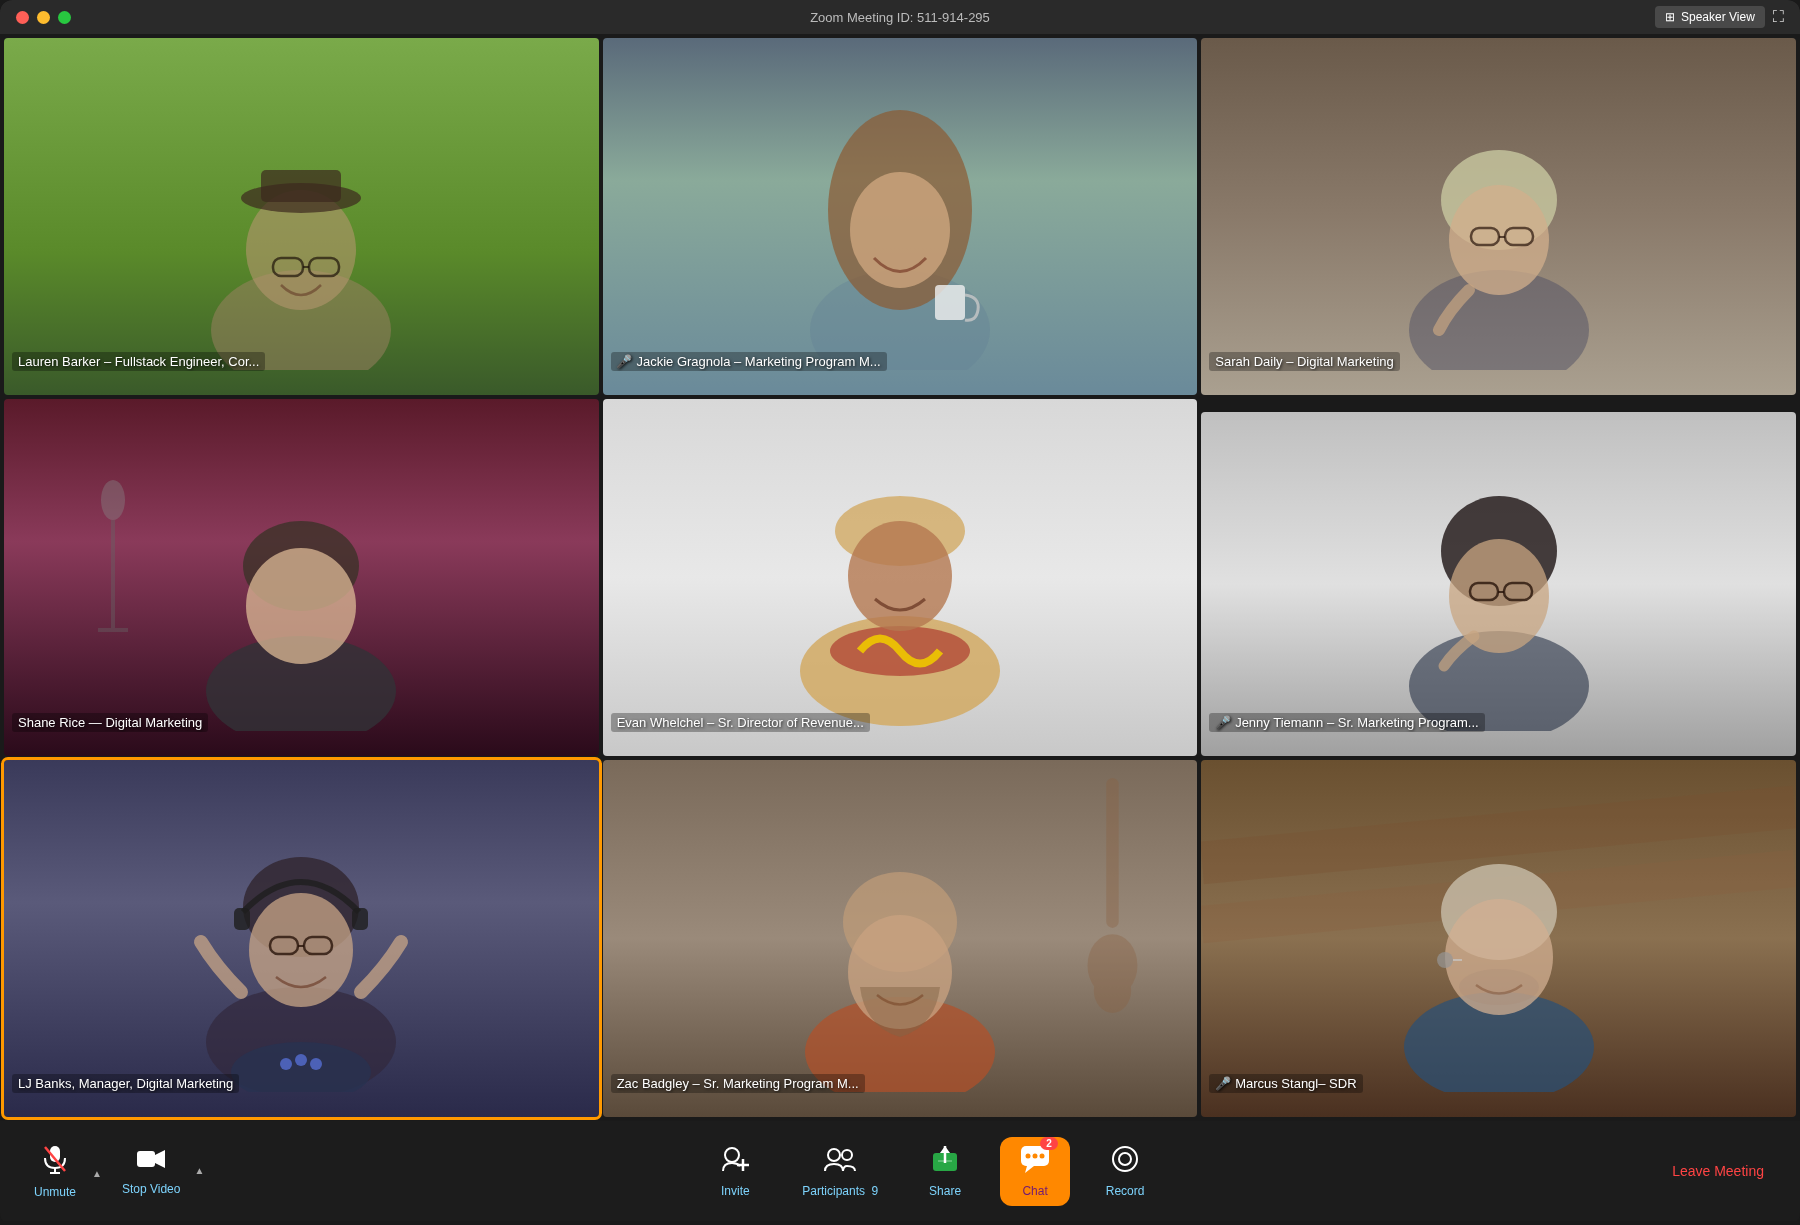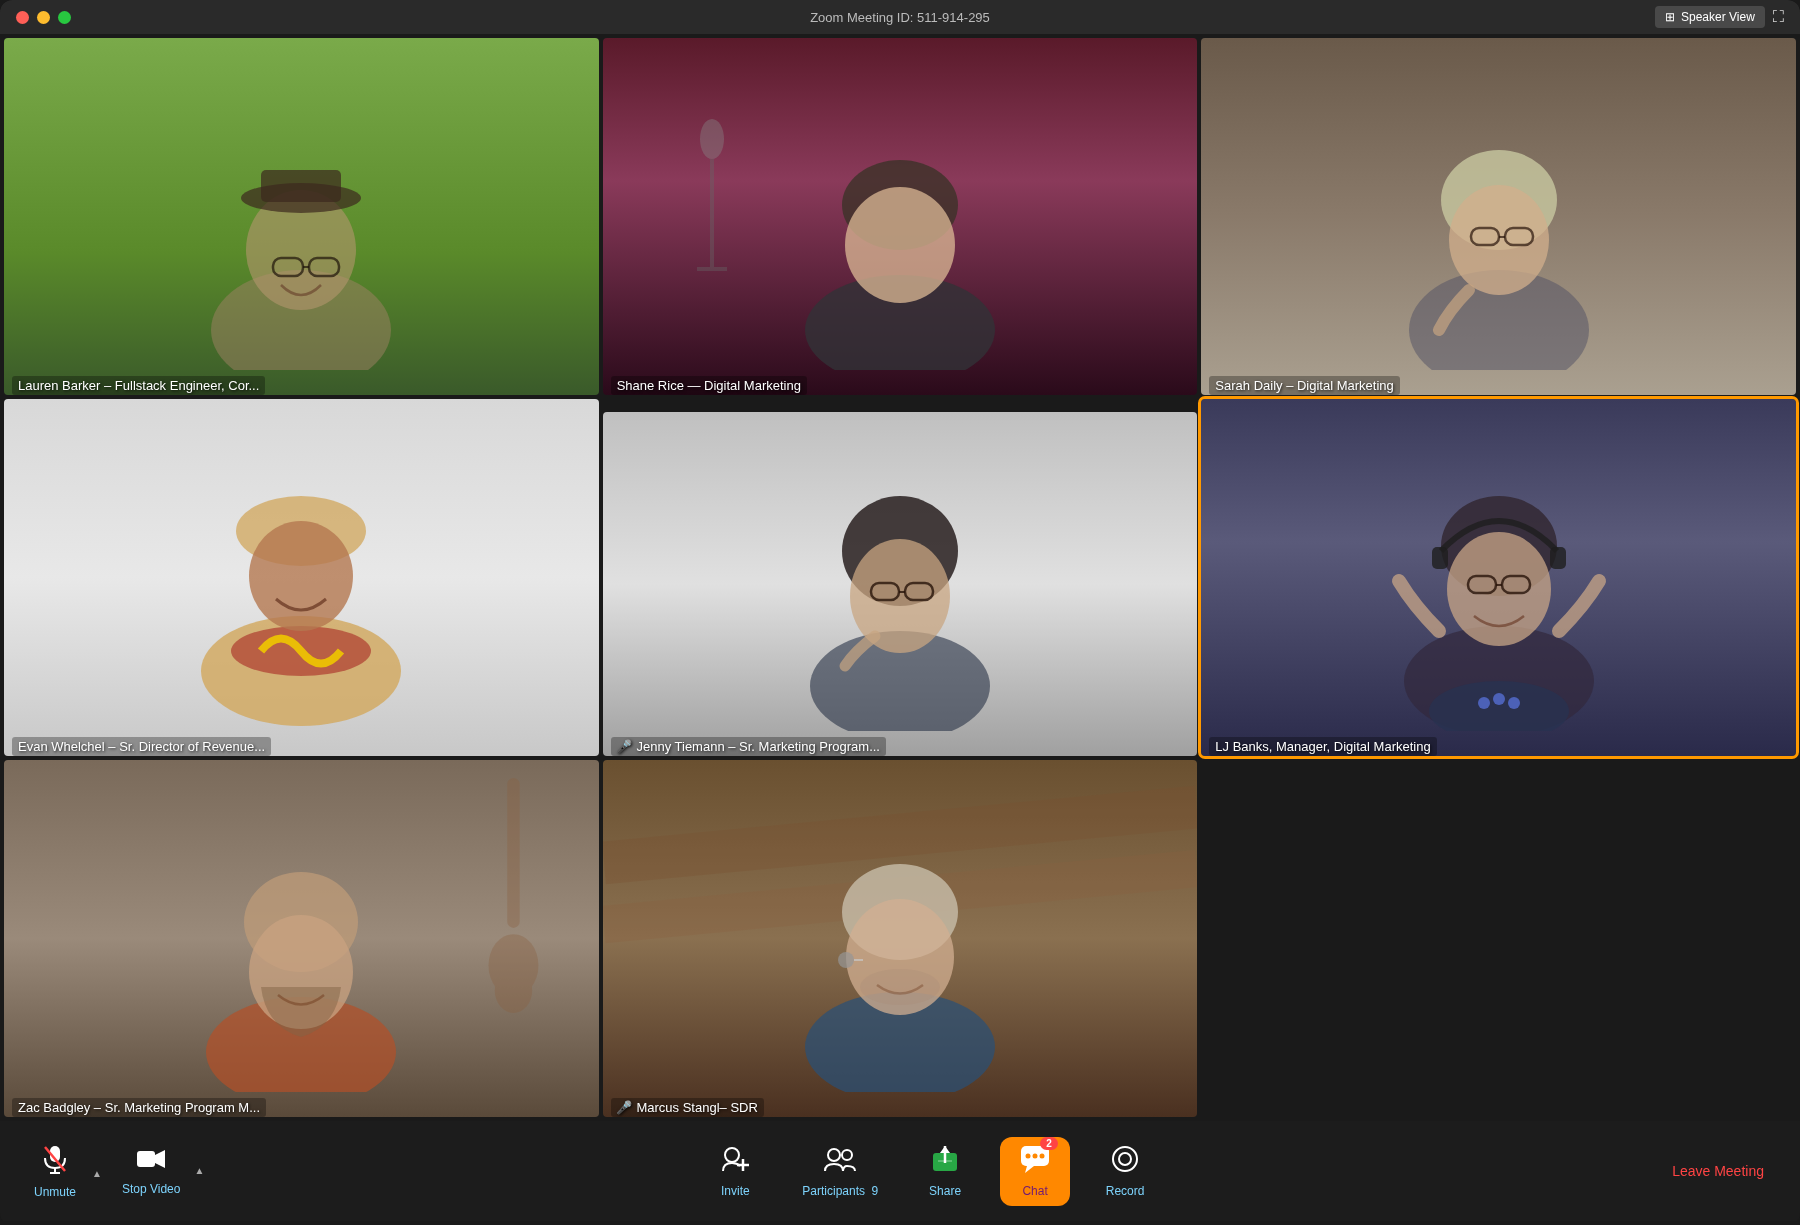"Lauren Barker – Fullstack Engineer," .name-label { bottom: 0 -> 24px }
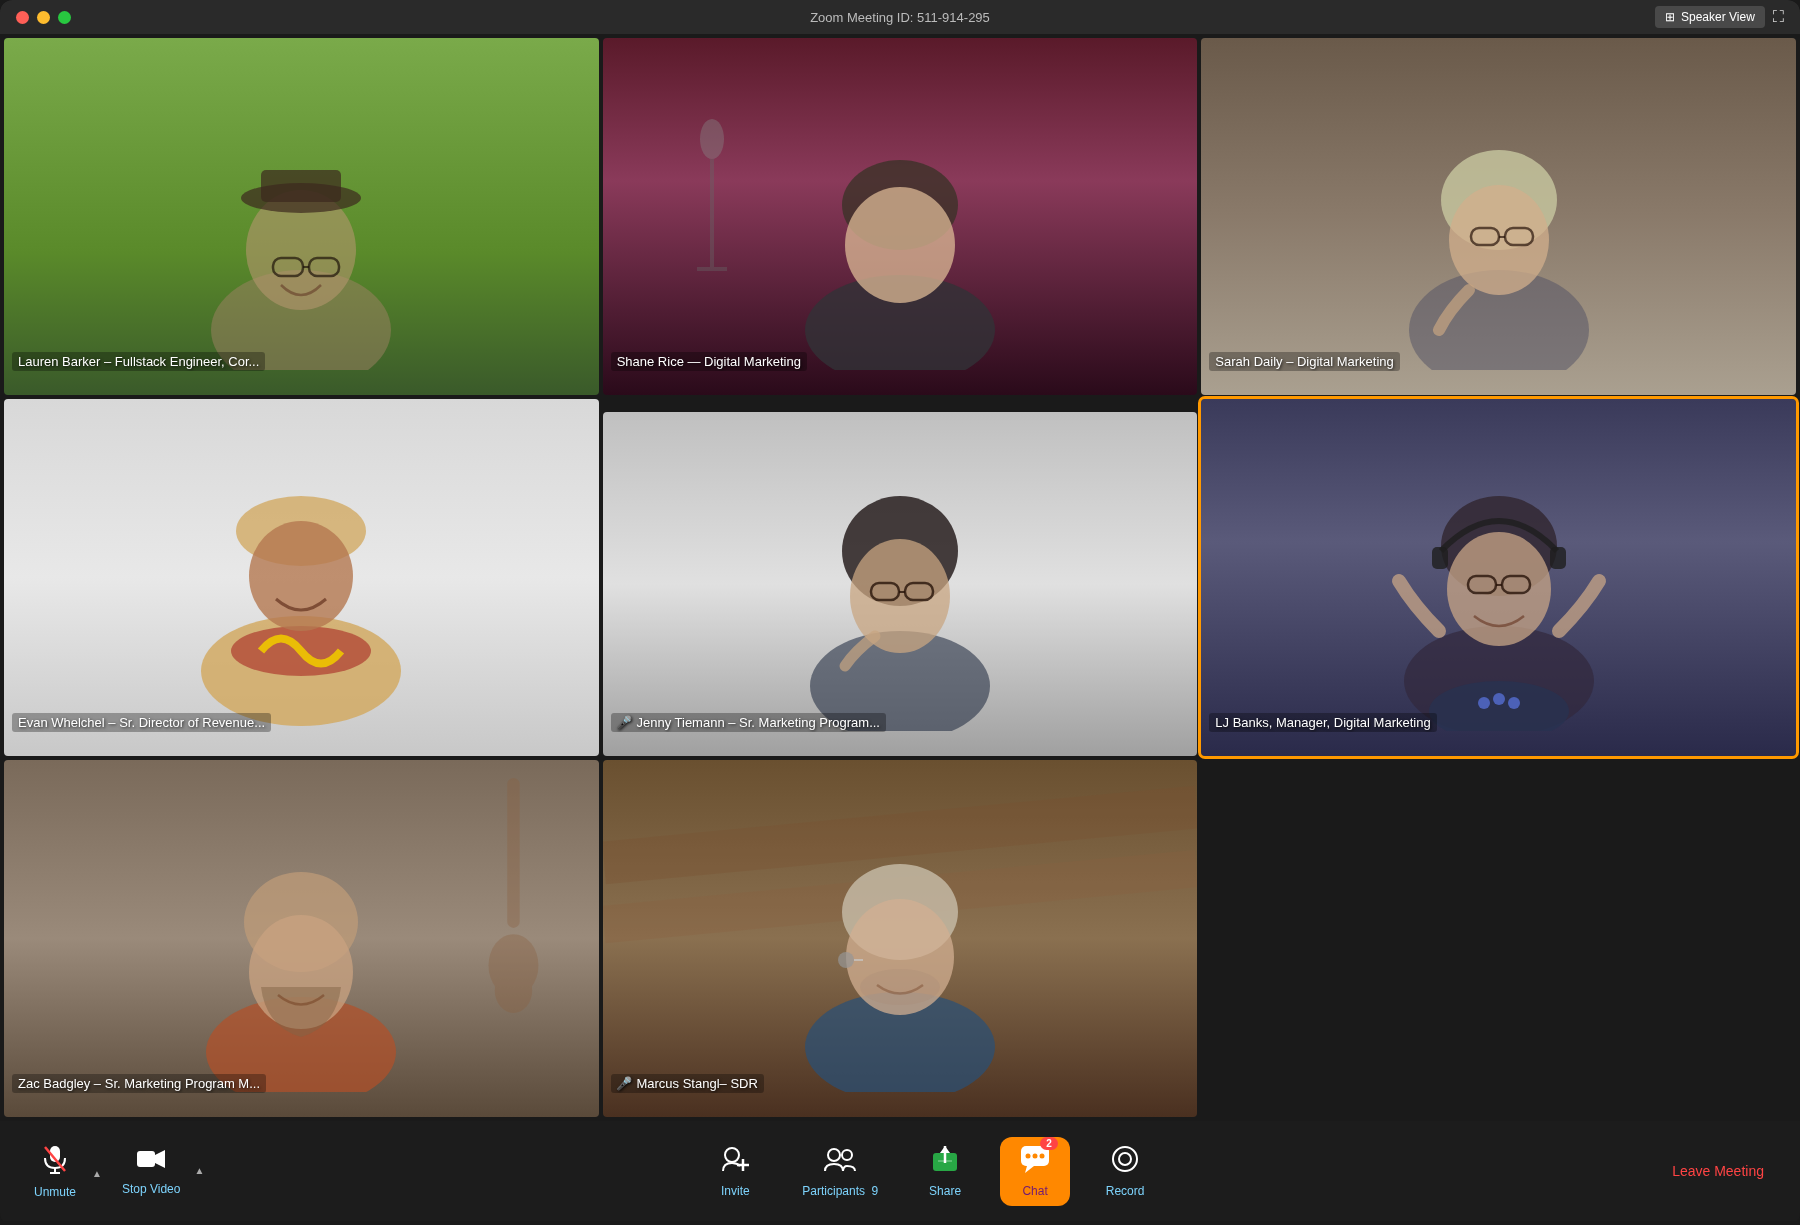"🎤 Jackie Gragnola – Marketing" div.video-tile { html: none -> <div> <div> <svg> <ellipse></ellipse> <ellipse></ellipse> <ellipse></ellipse> <path></path> <rect></rect> <path></path> </svg> </div> <div> <span>🎤</span> <span>Jackie Gragnola – Marketing Program M...</span> </div> </div> }
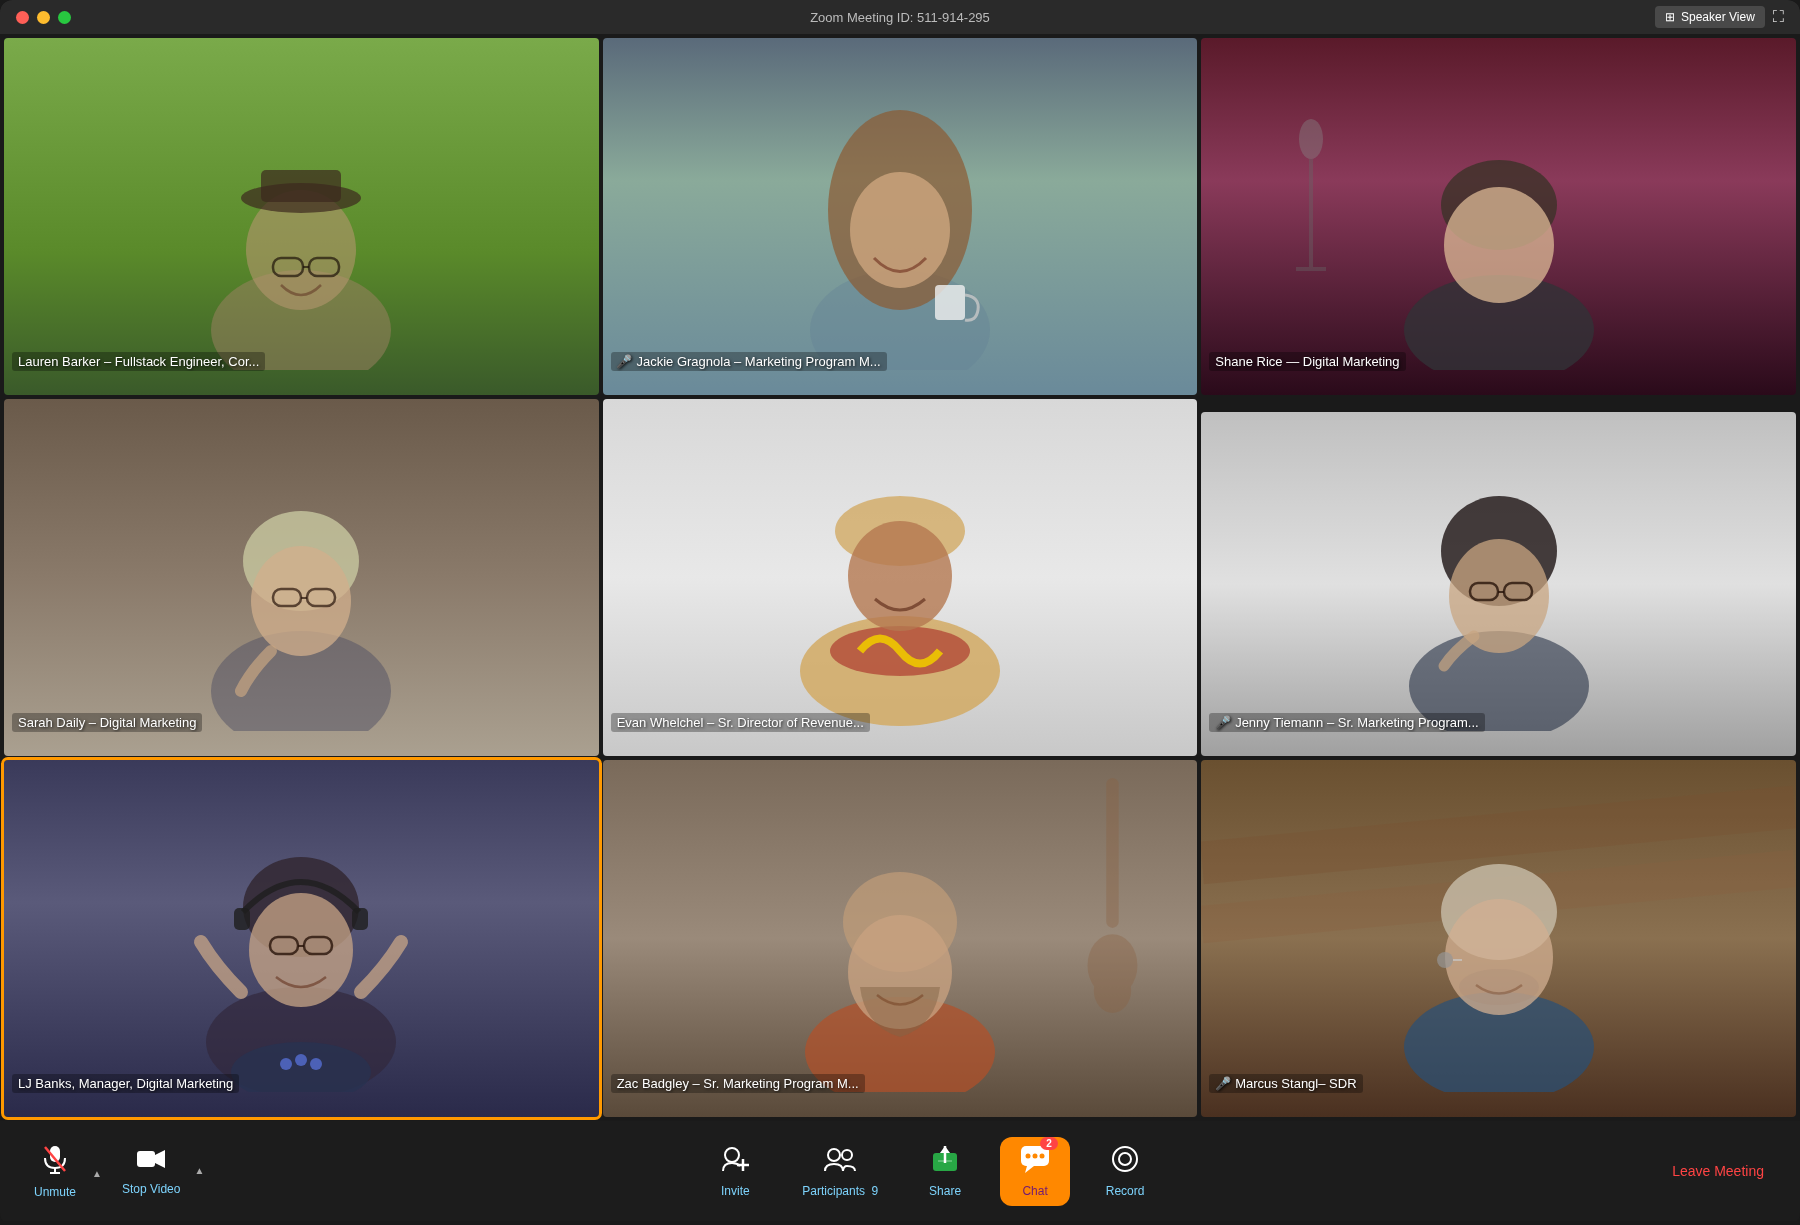"Shane Rice — Digital Marketing" div.video-tile { order: before "Sarah Daily – Digital Marketing" -> after "Sarah Daily – Digital Marketing" }
